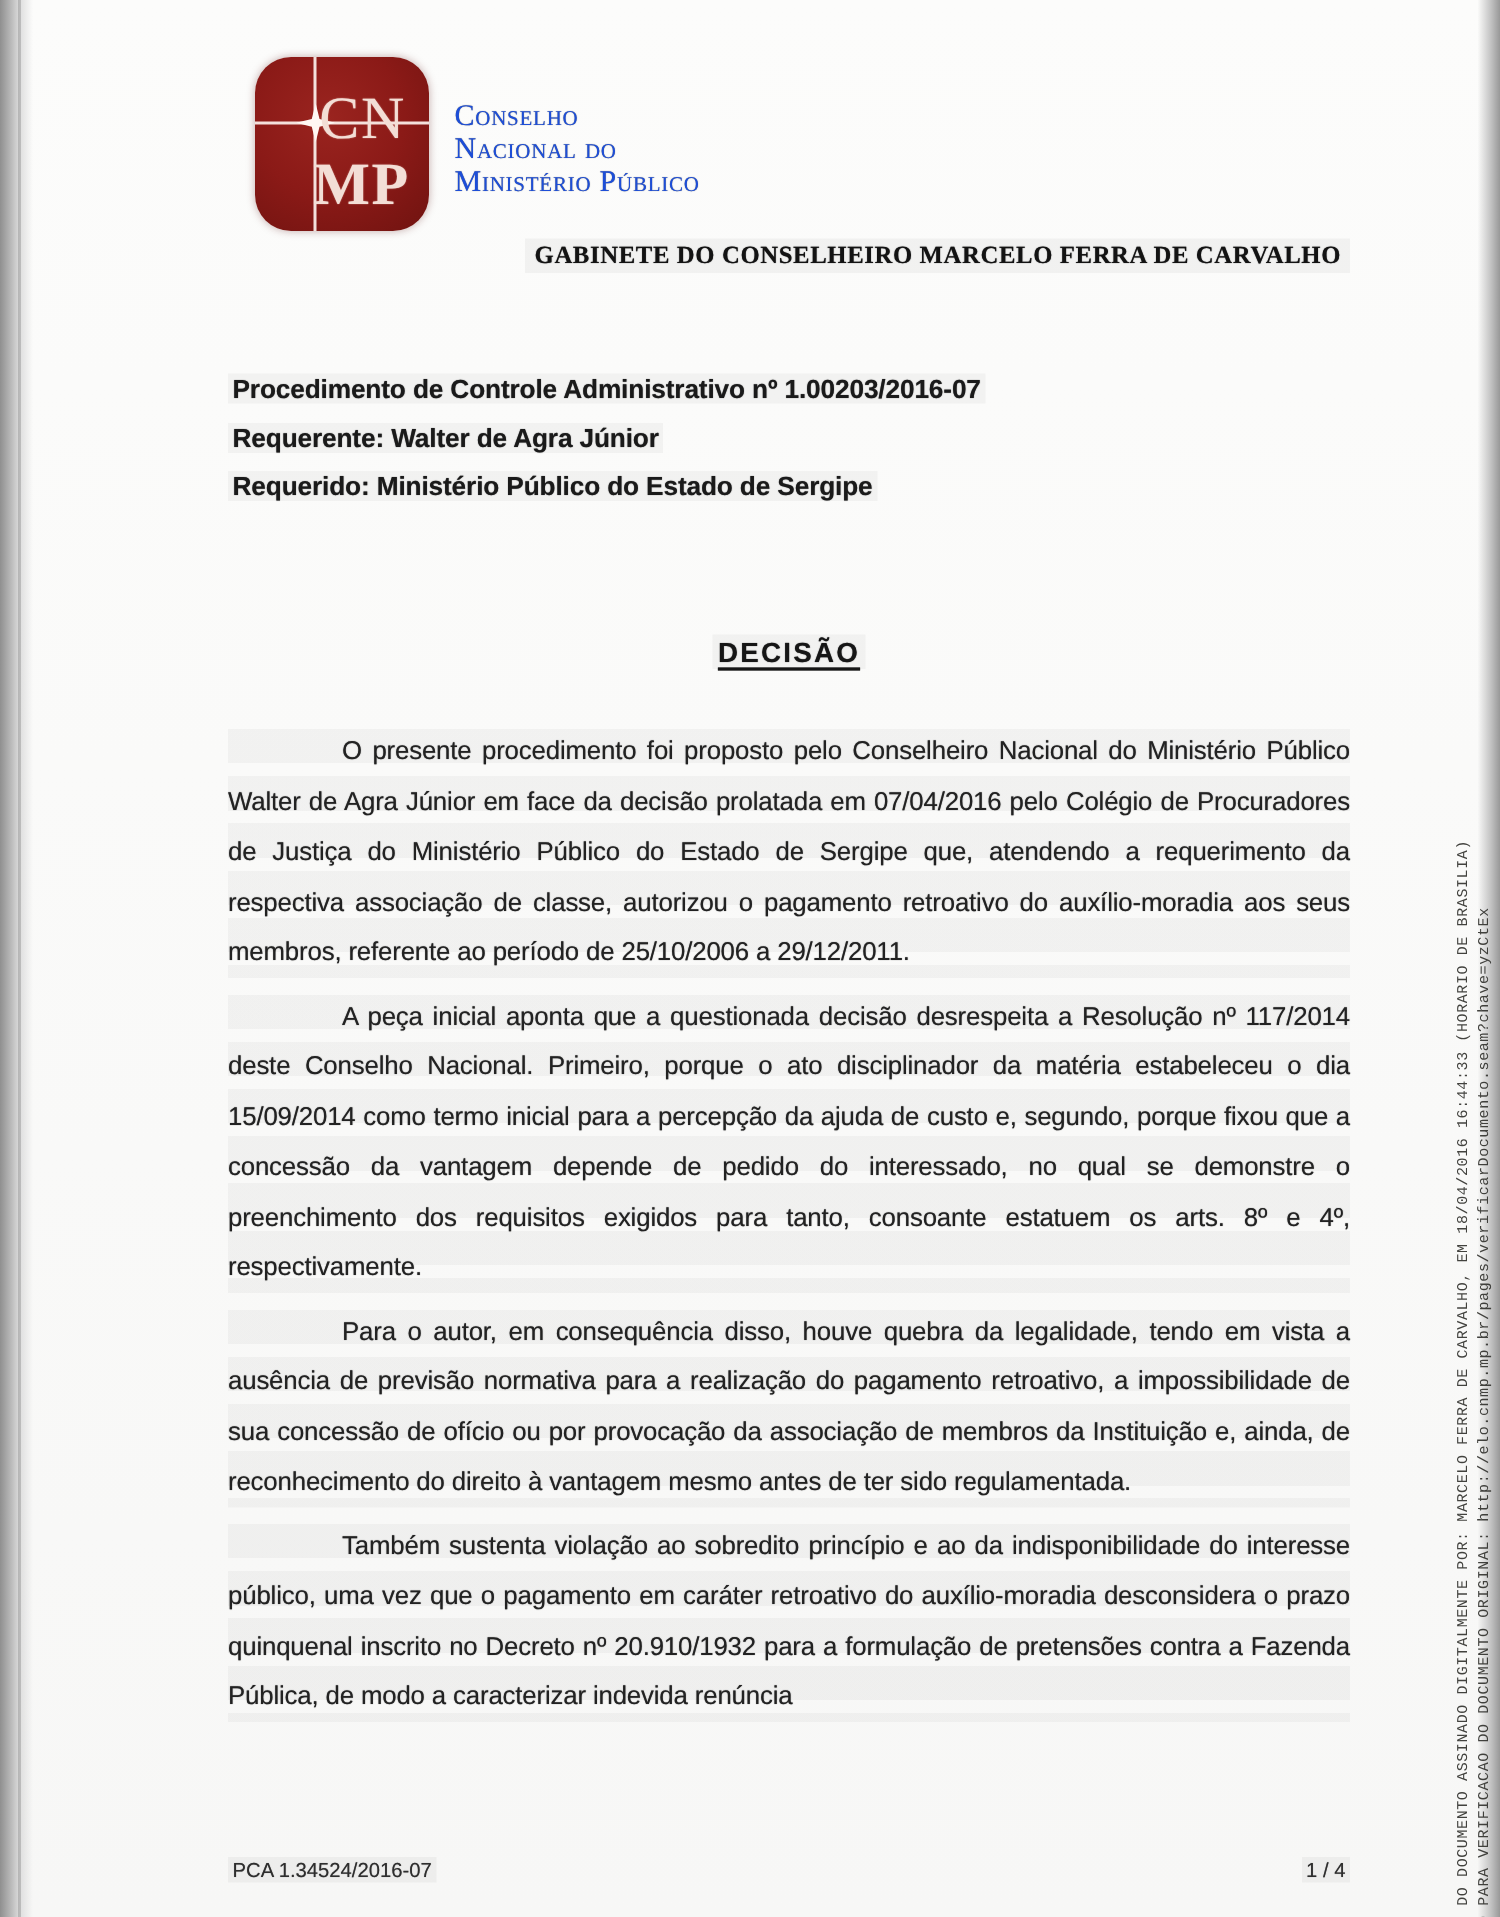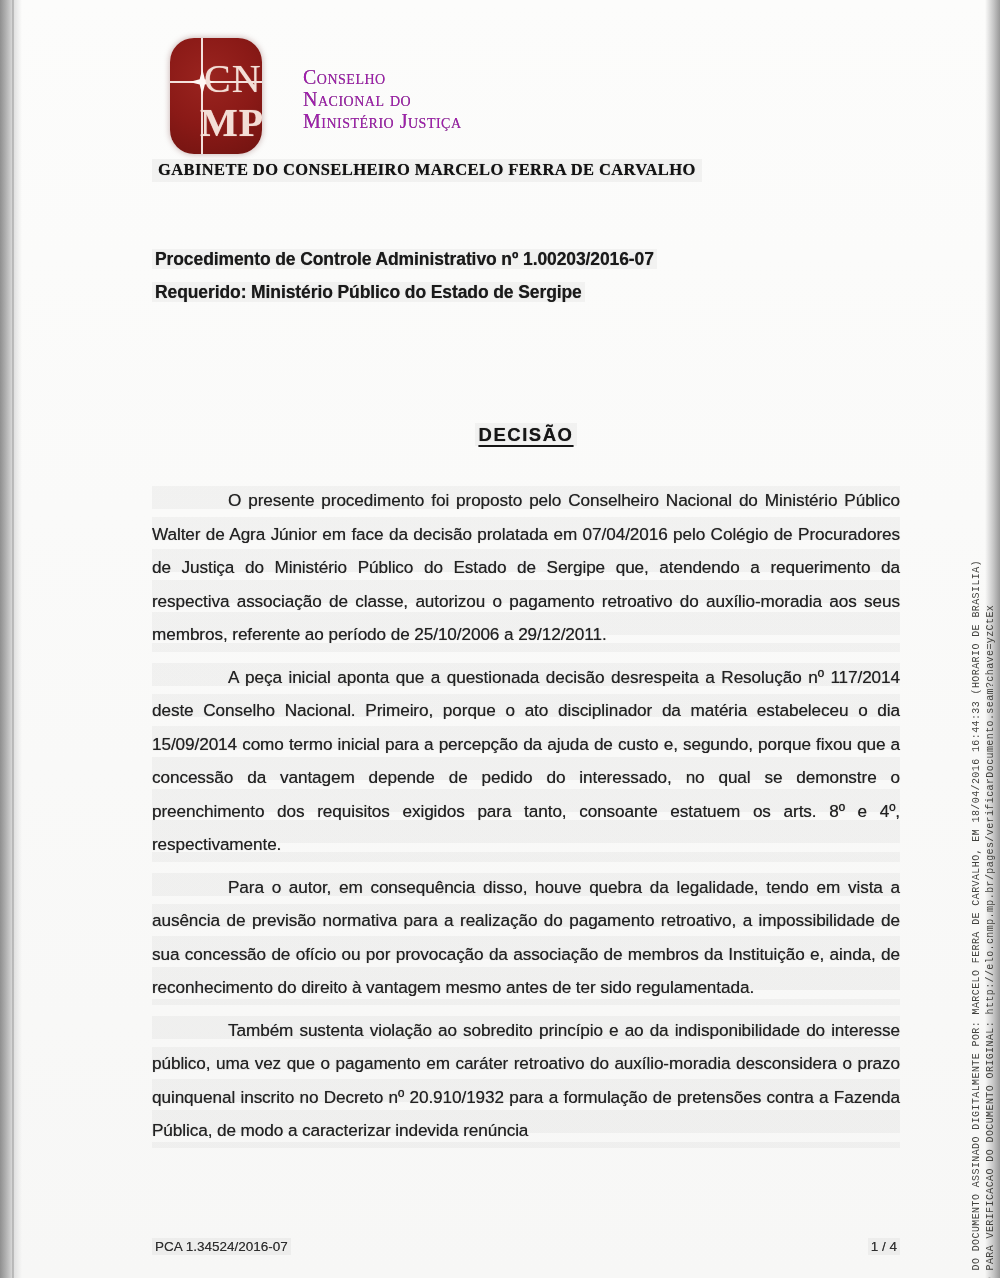"CN" .logo { width: 92px -> 116px }
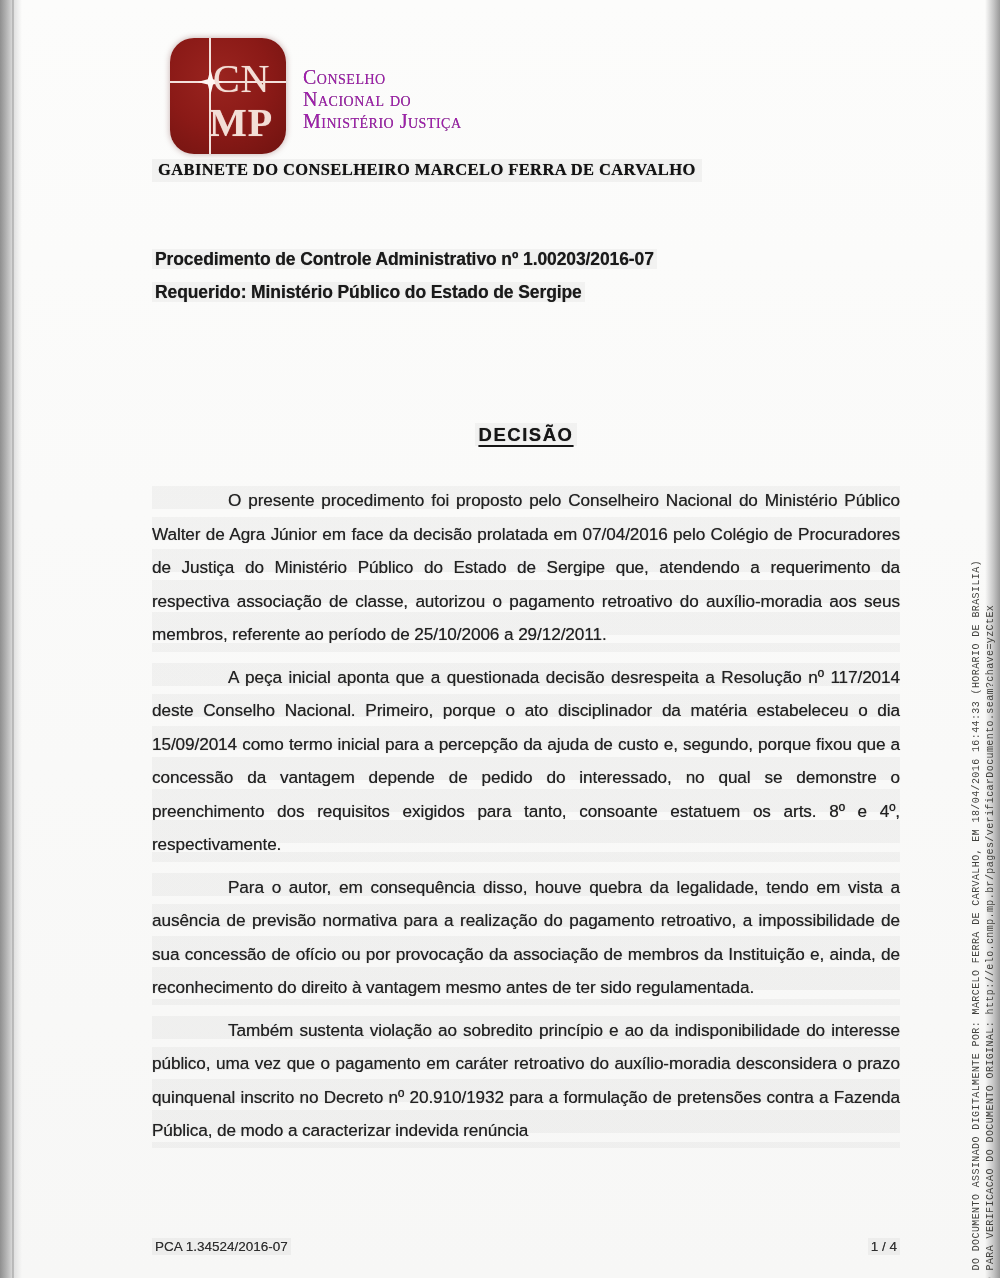"Conselho" .org-name { color: #a21caf -> #1d4ed8 }
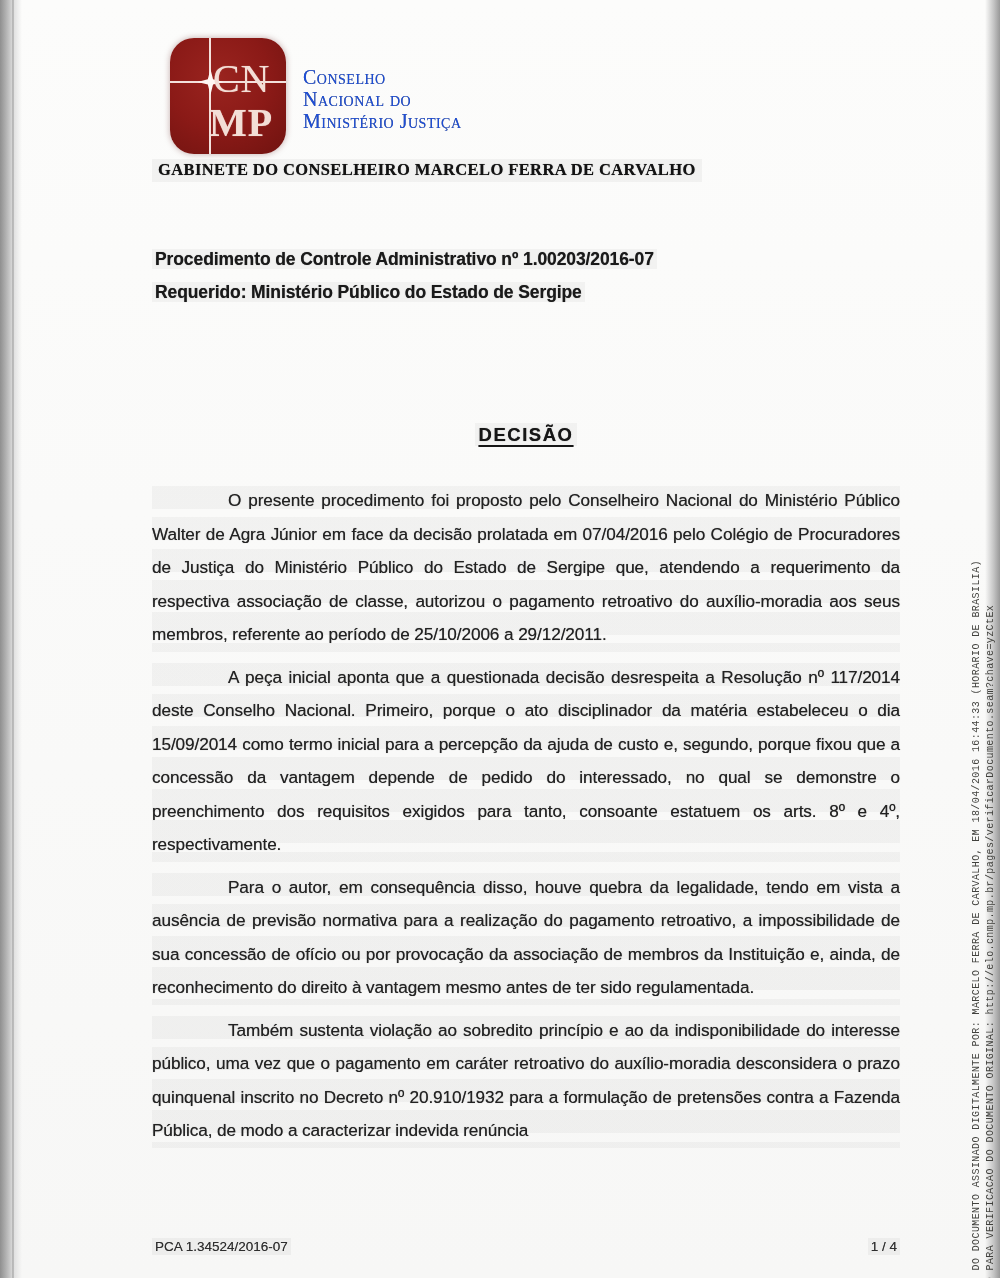"Ministério Justiça" div { text: Justiça -> Público }
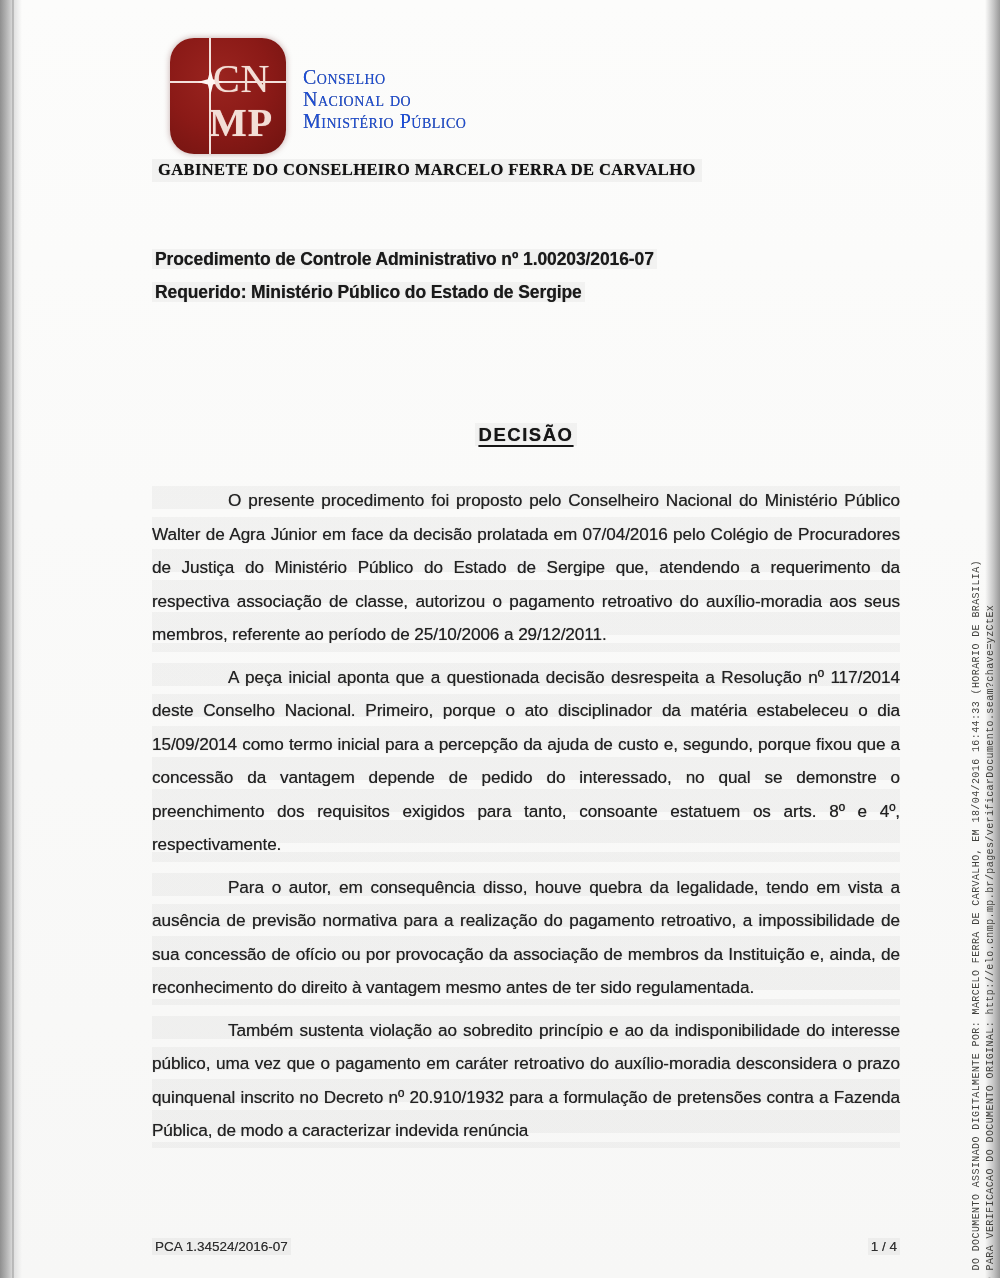"GABINETE DO CONSELHEIRO MARCELO FERRA" .office { text-align: left -> right }
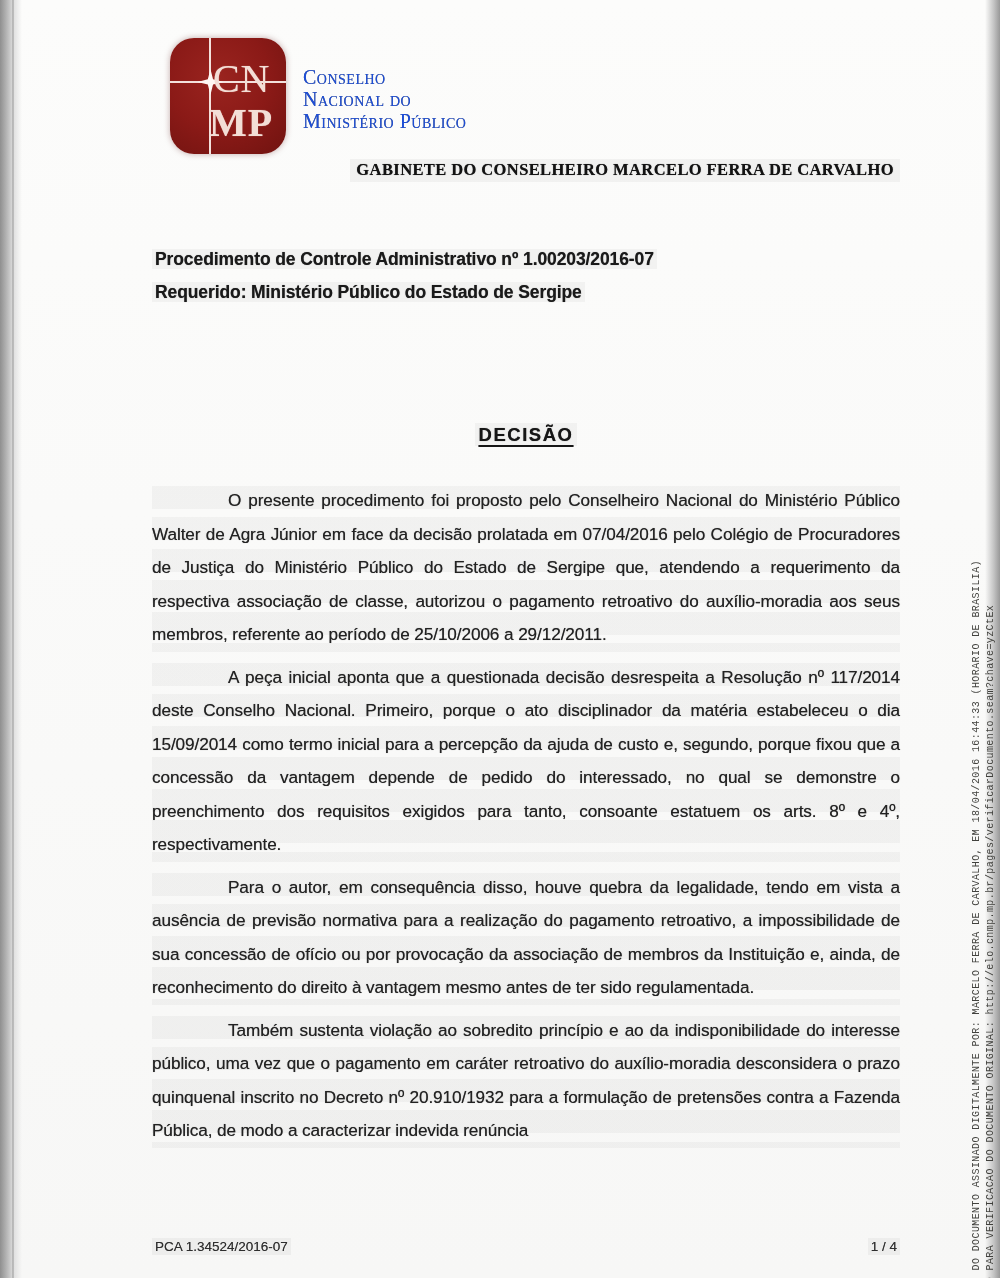"Requerente: Walter de Agra Júnior" div { html: none -> <div><span>Requerente: Walter de Agra Júnior</span></div> }
